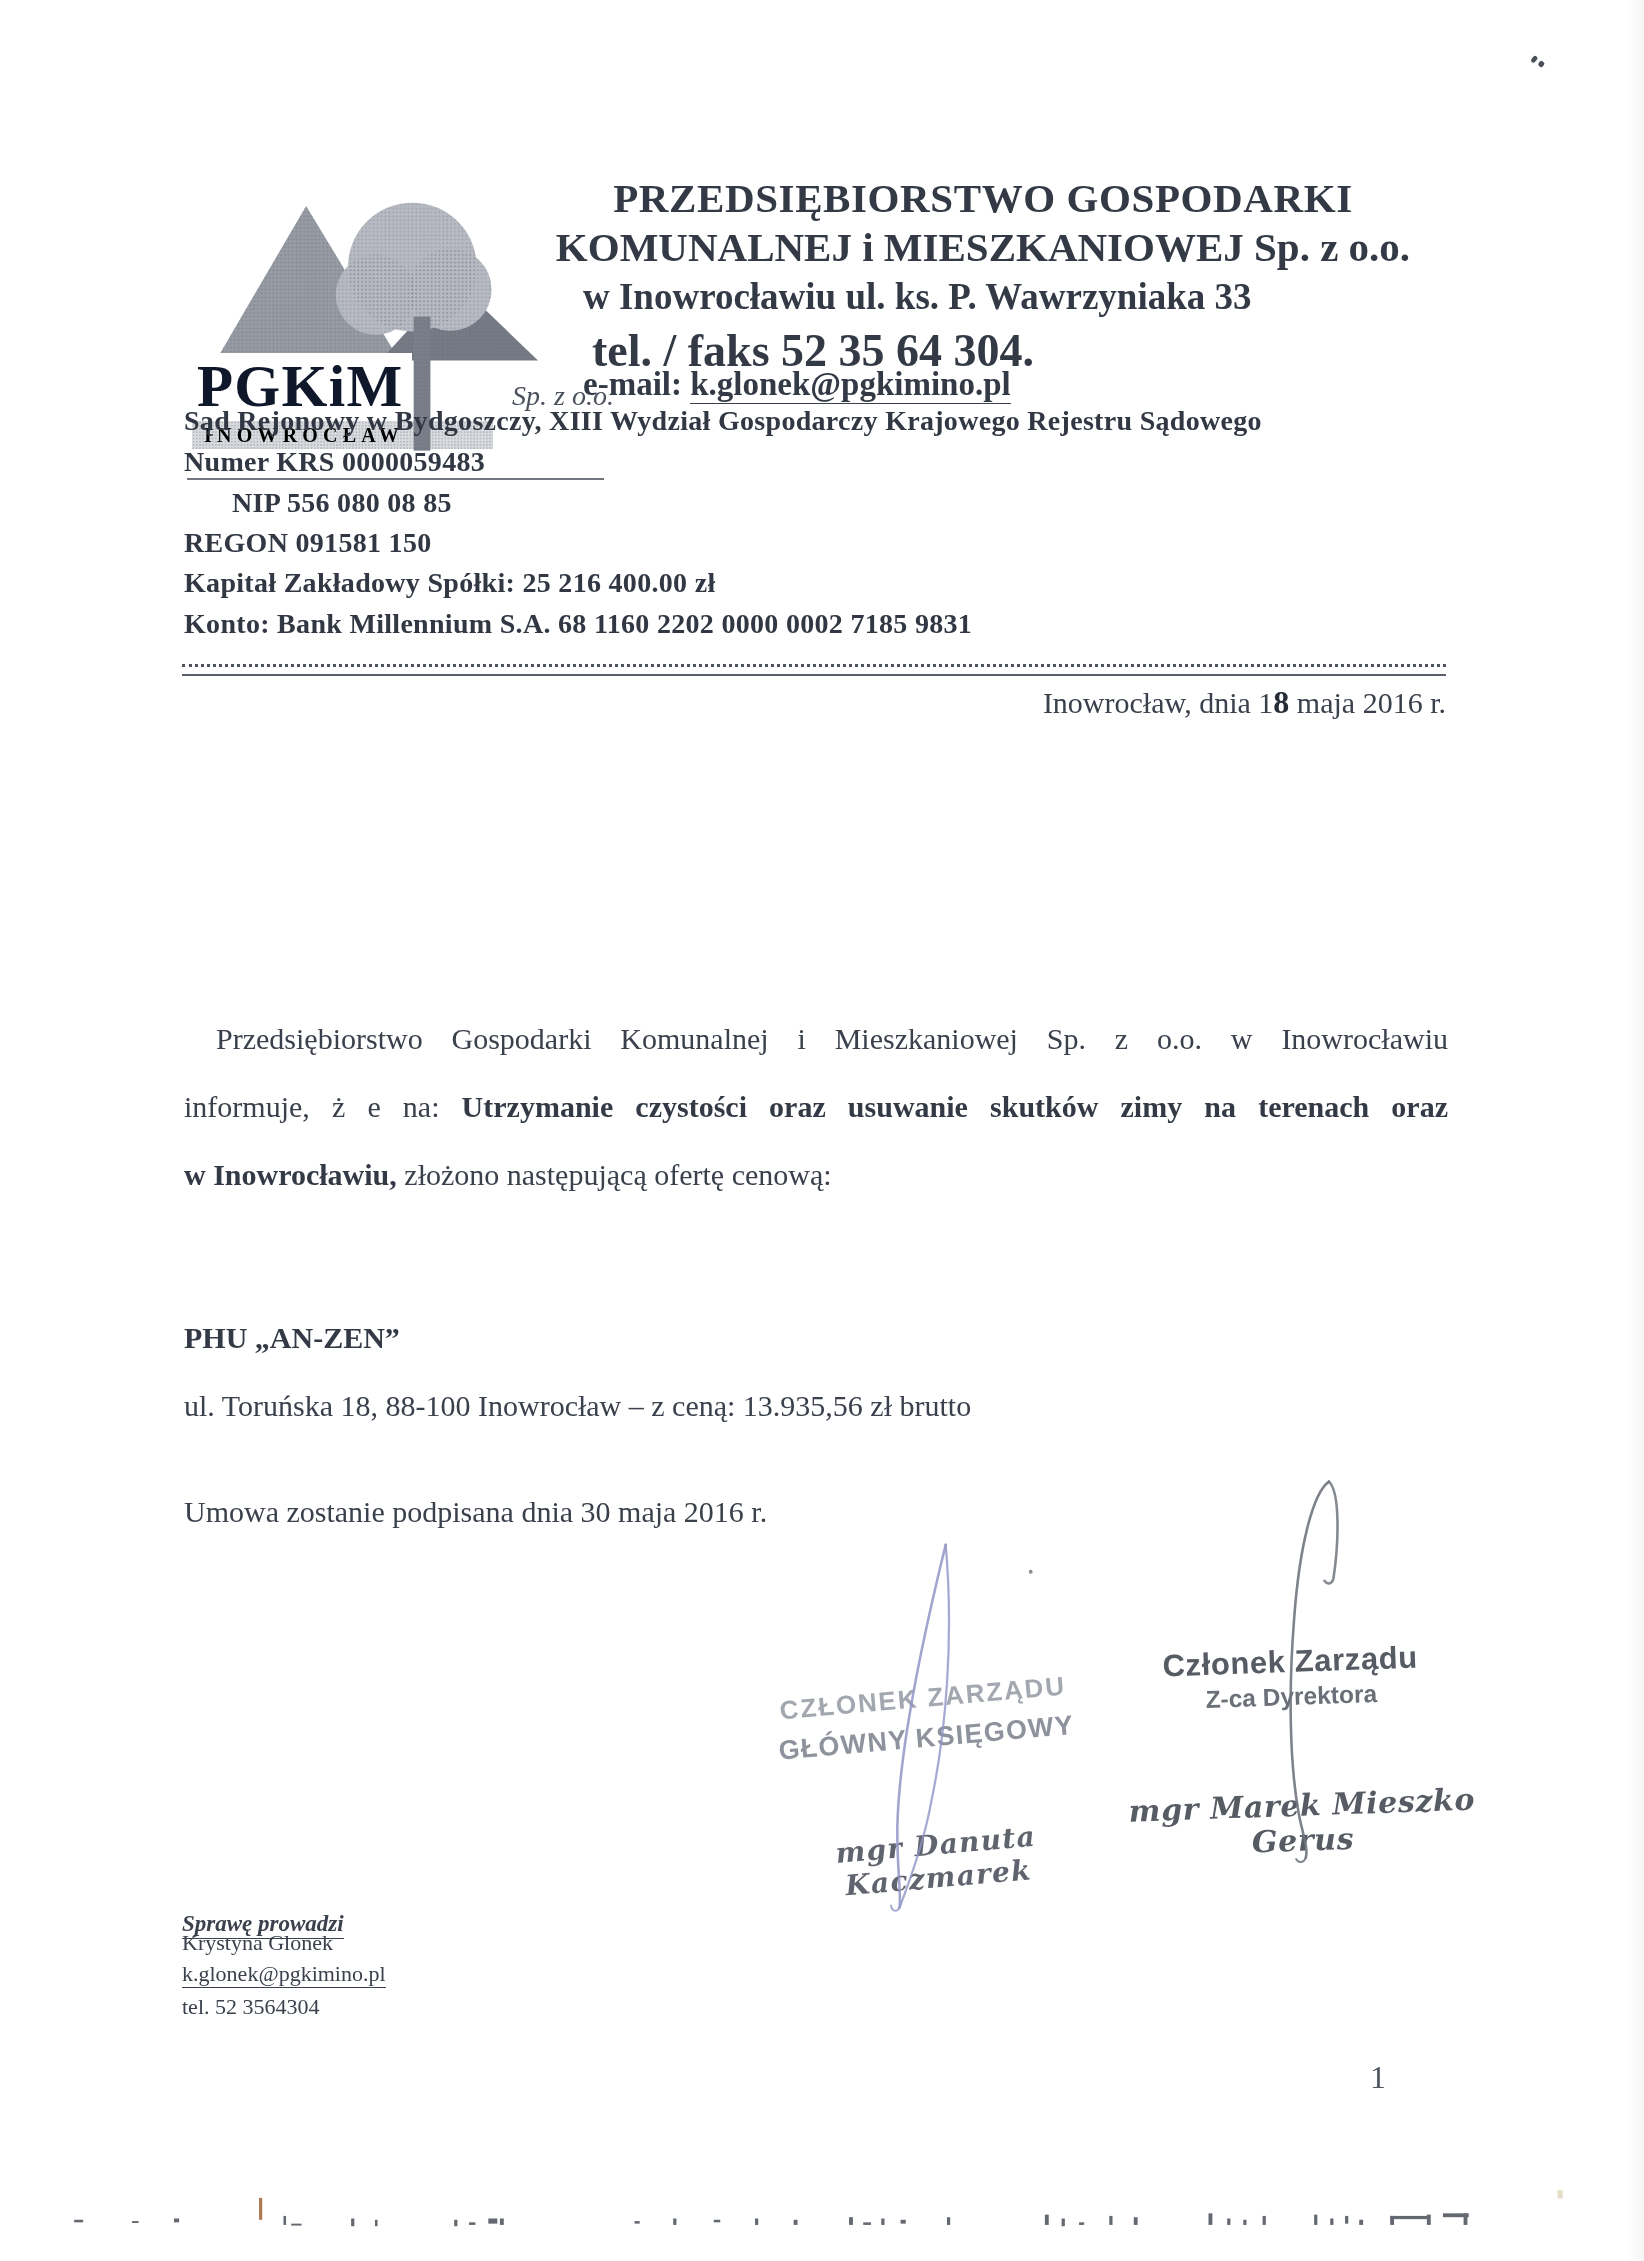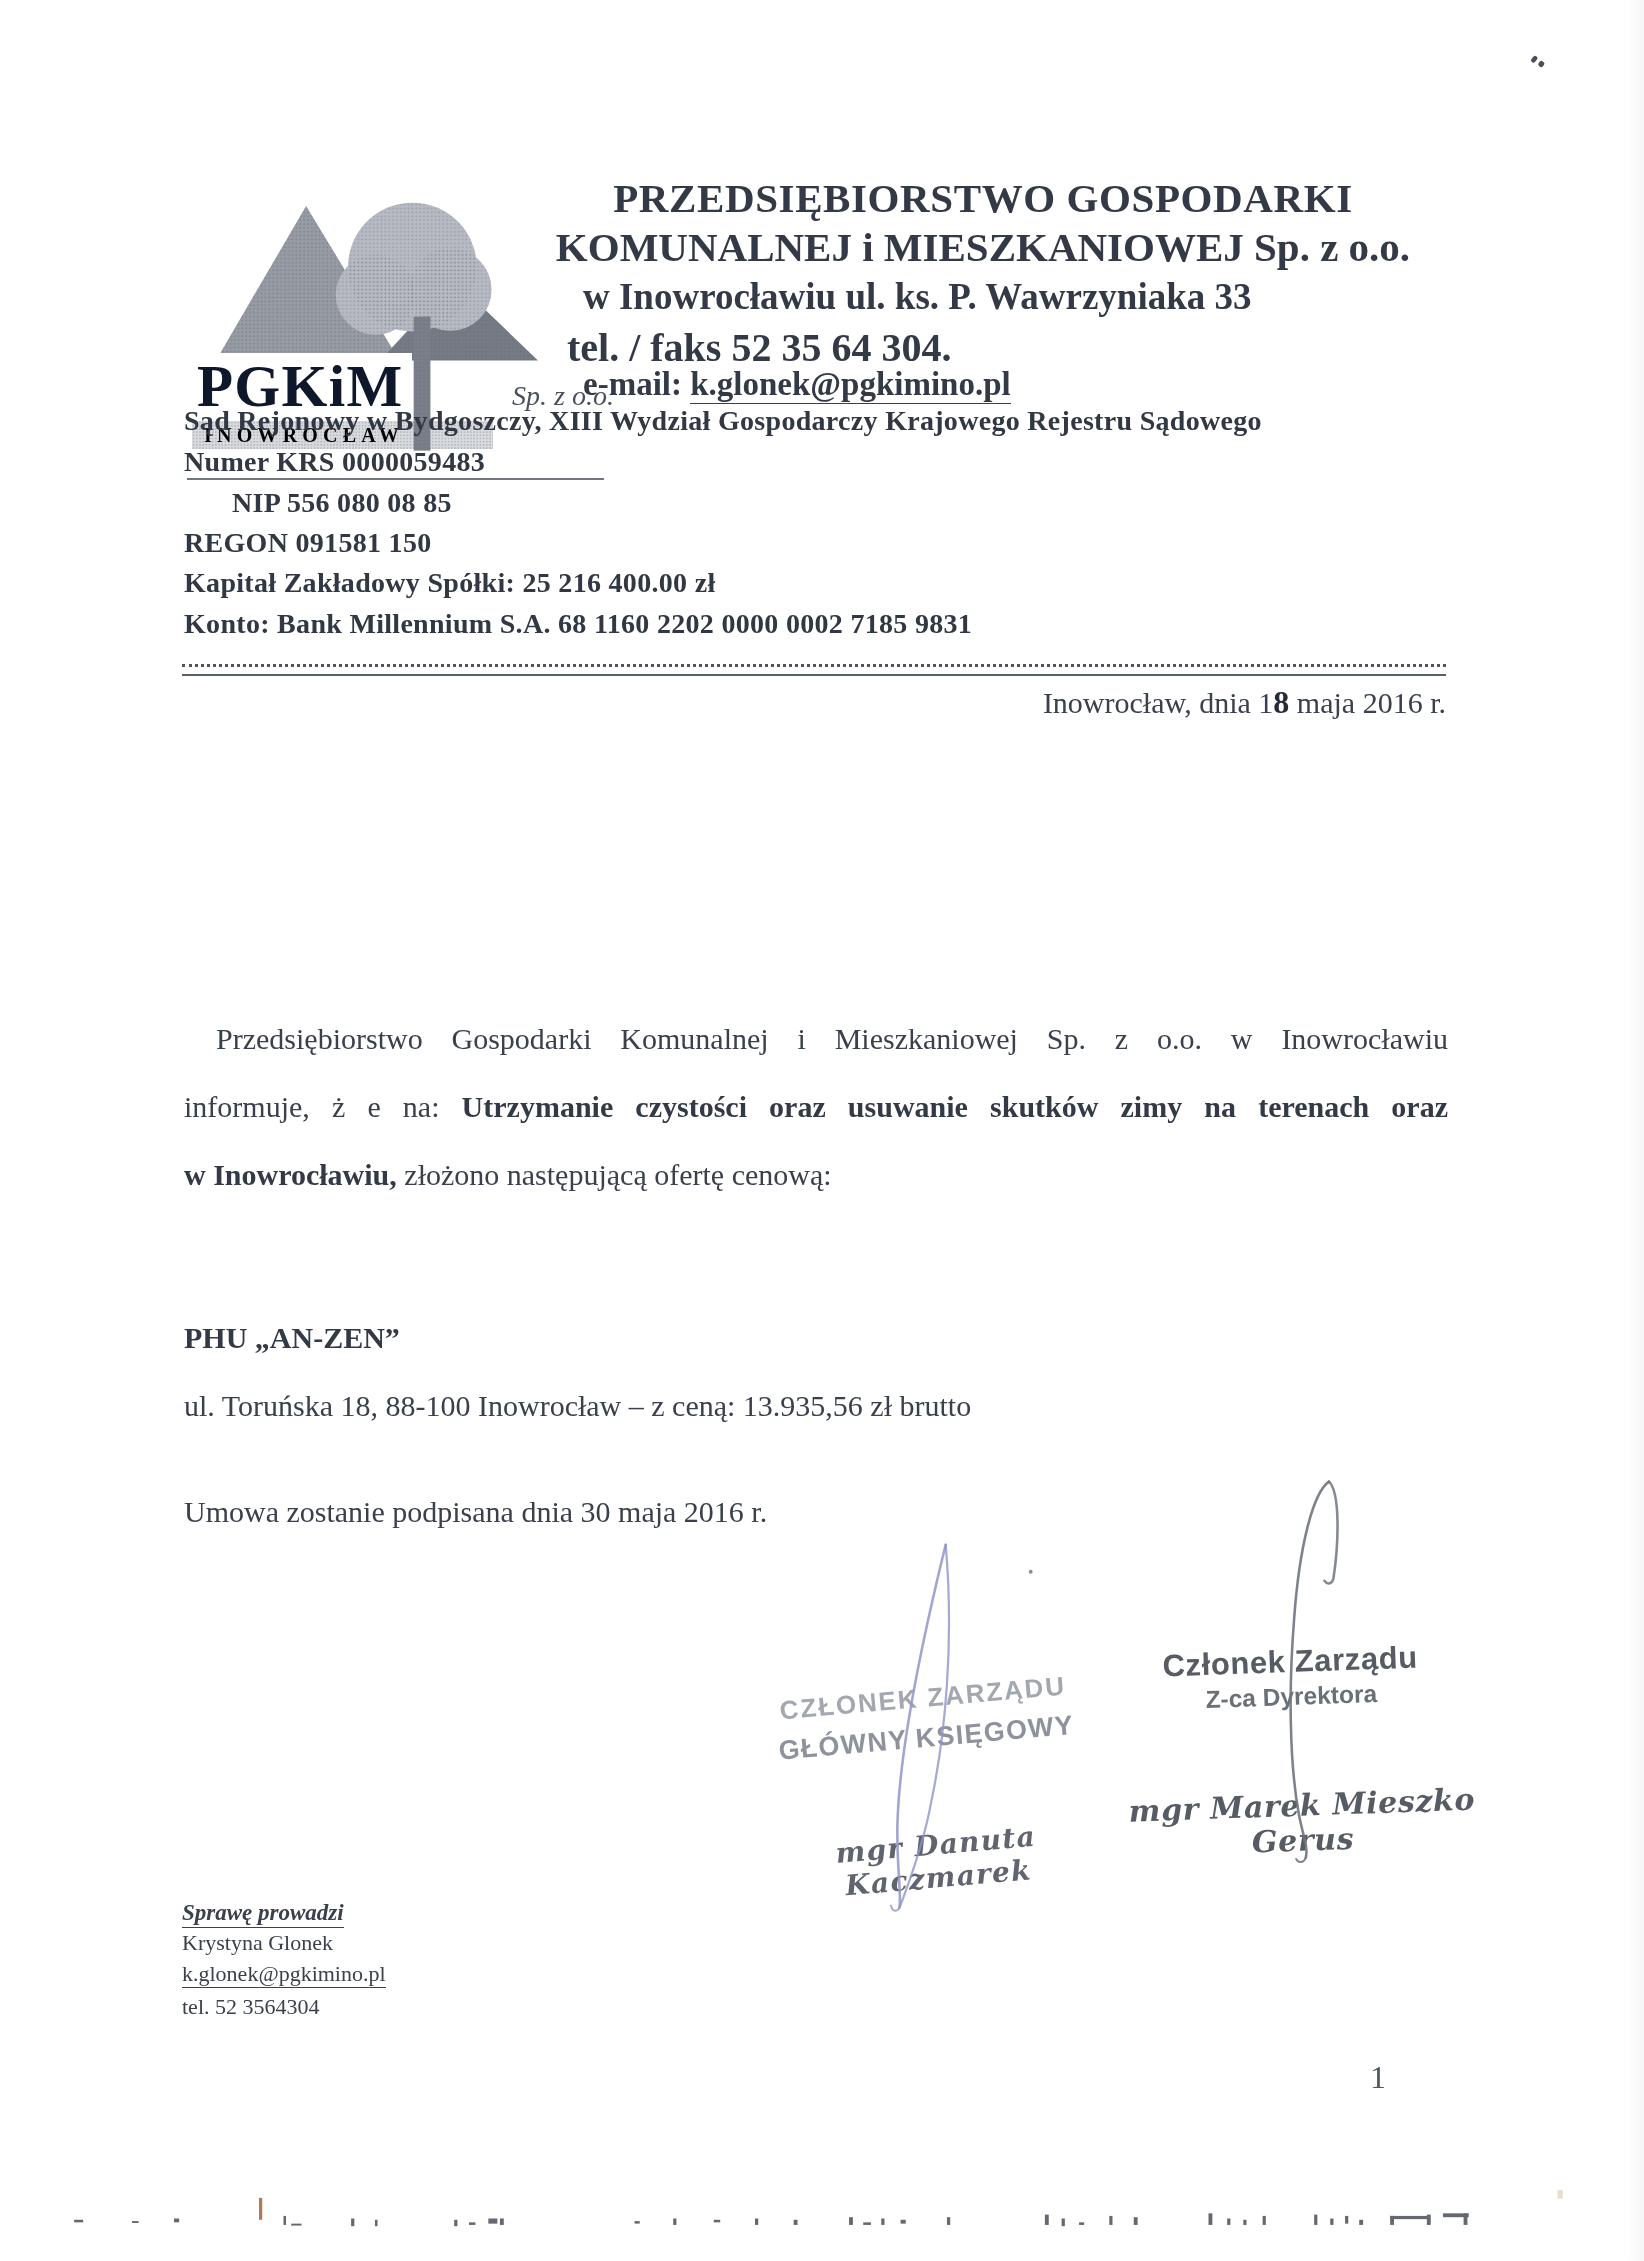"tel. / faks 52 35" .hdr-l4 { font-size: 40px -> 46px; left: 39px -> 64px }
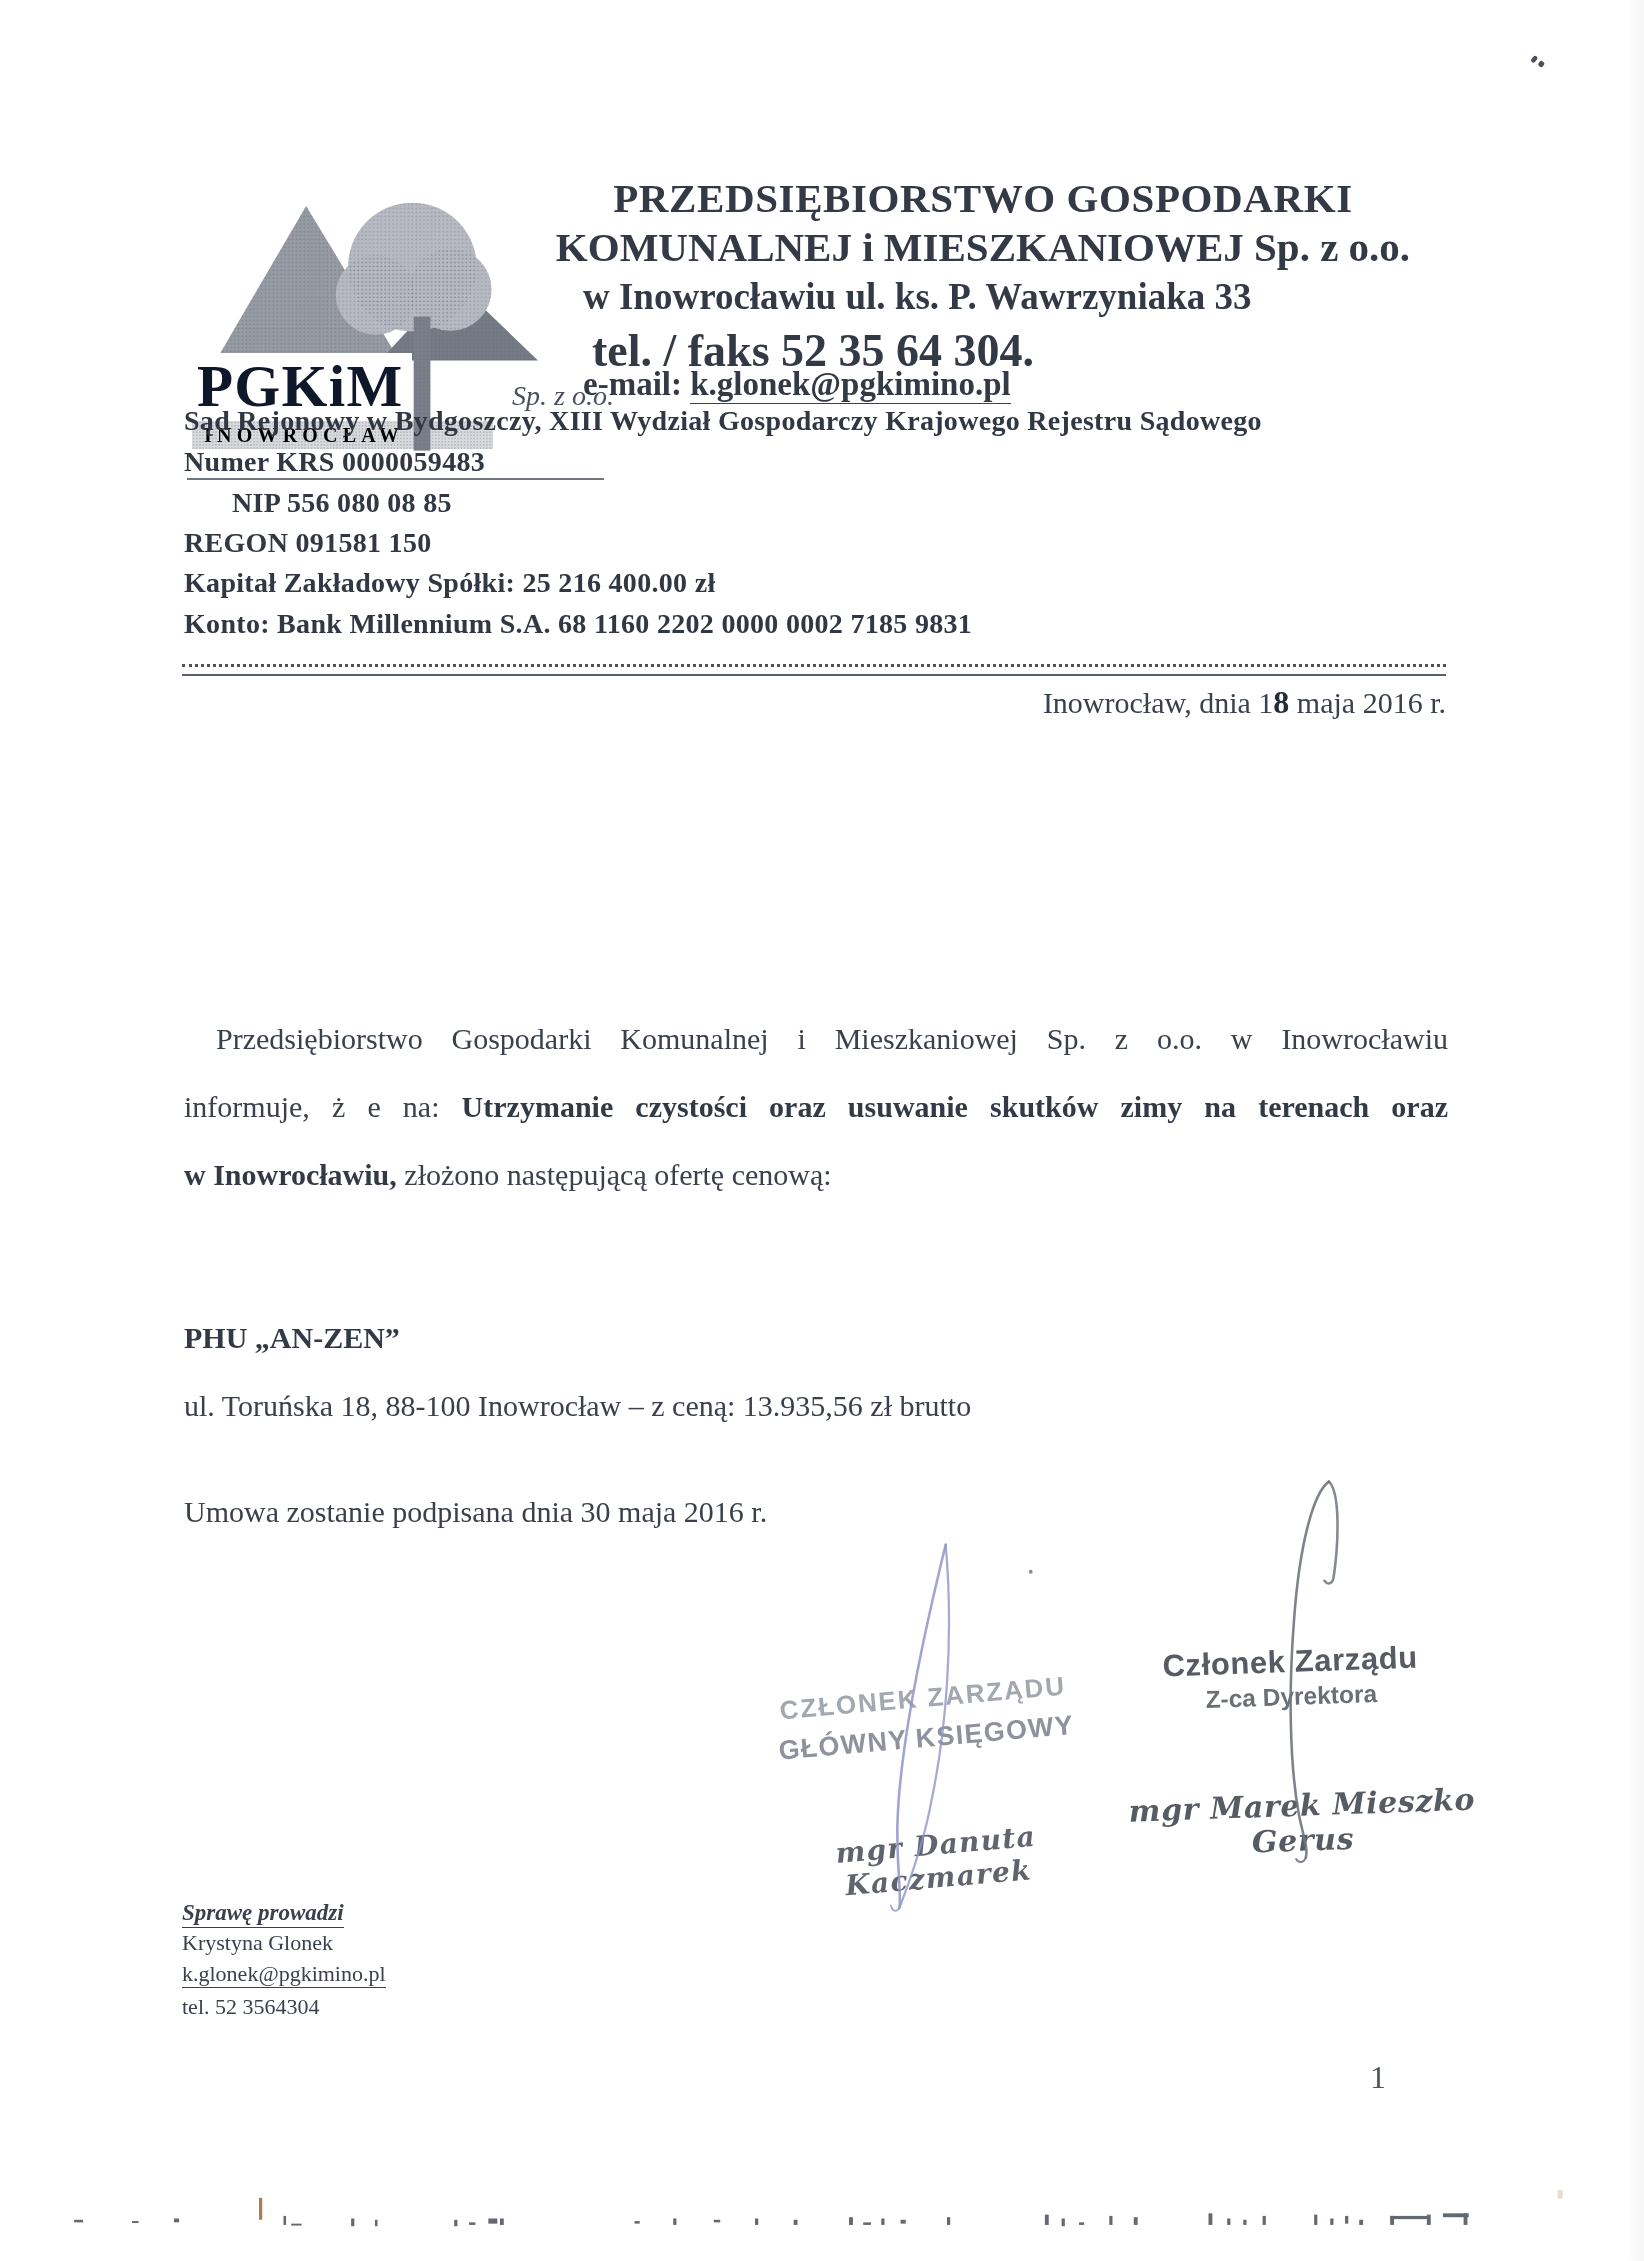"Sprawę prowadzi" div.row { top: 6px -> 17px }
